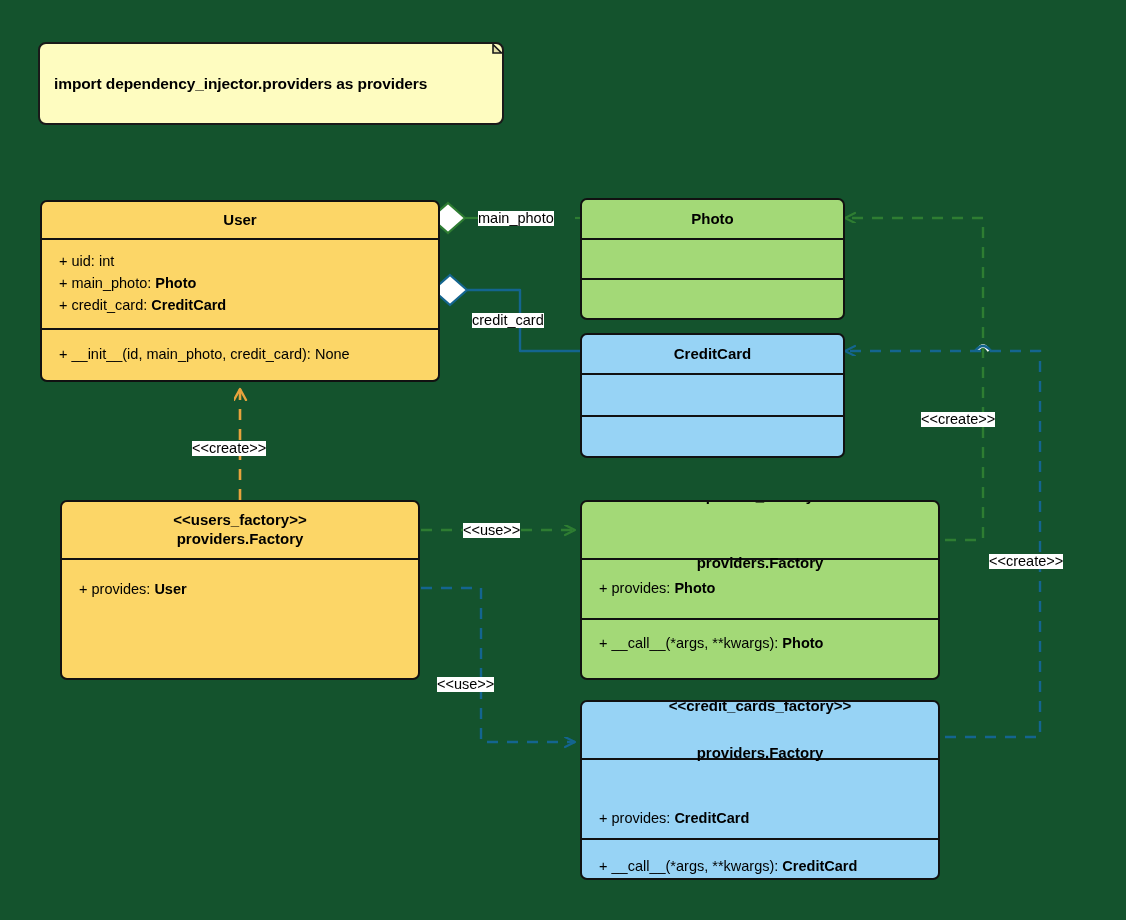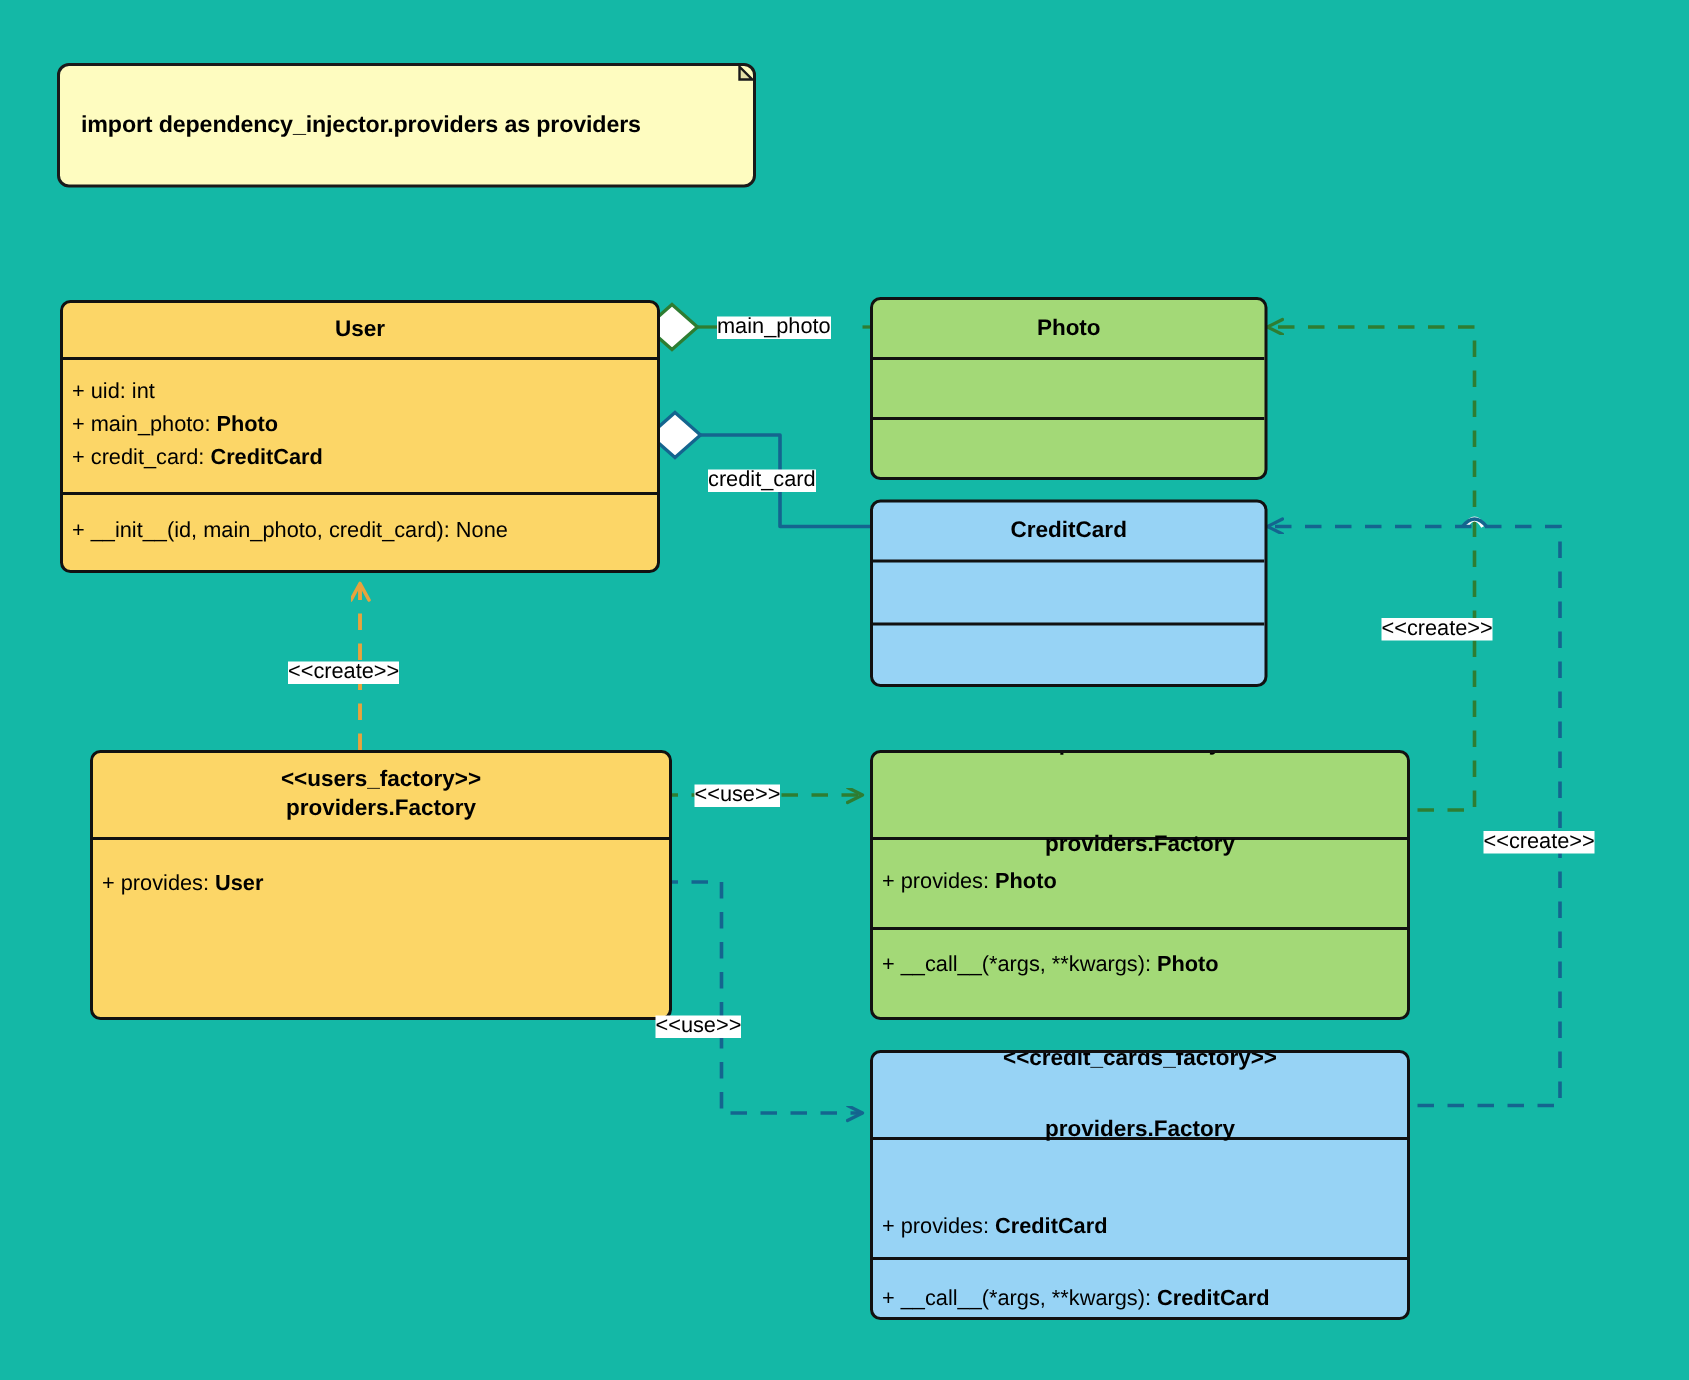"import dependency_injector.providers as" #canvas { background: #14b8a6 -> #14532d }
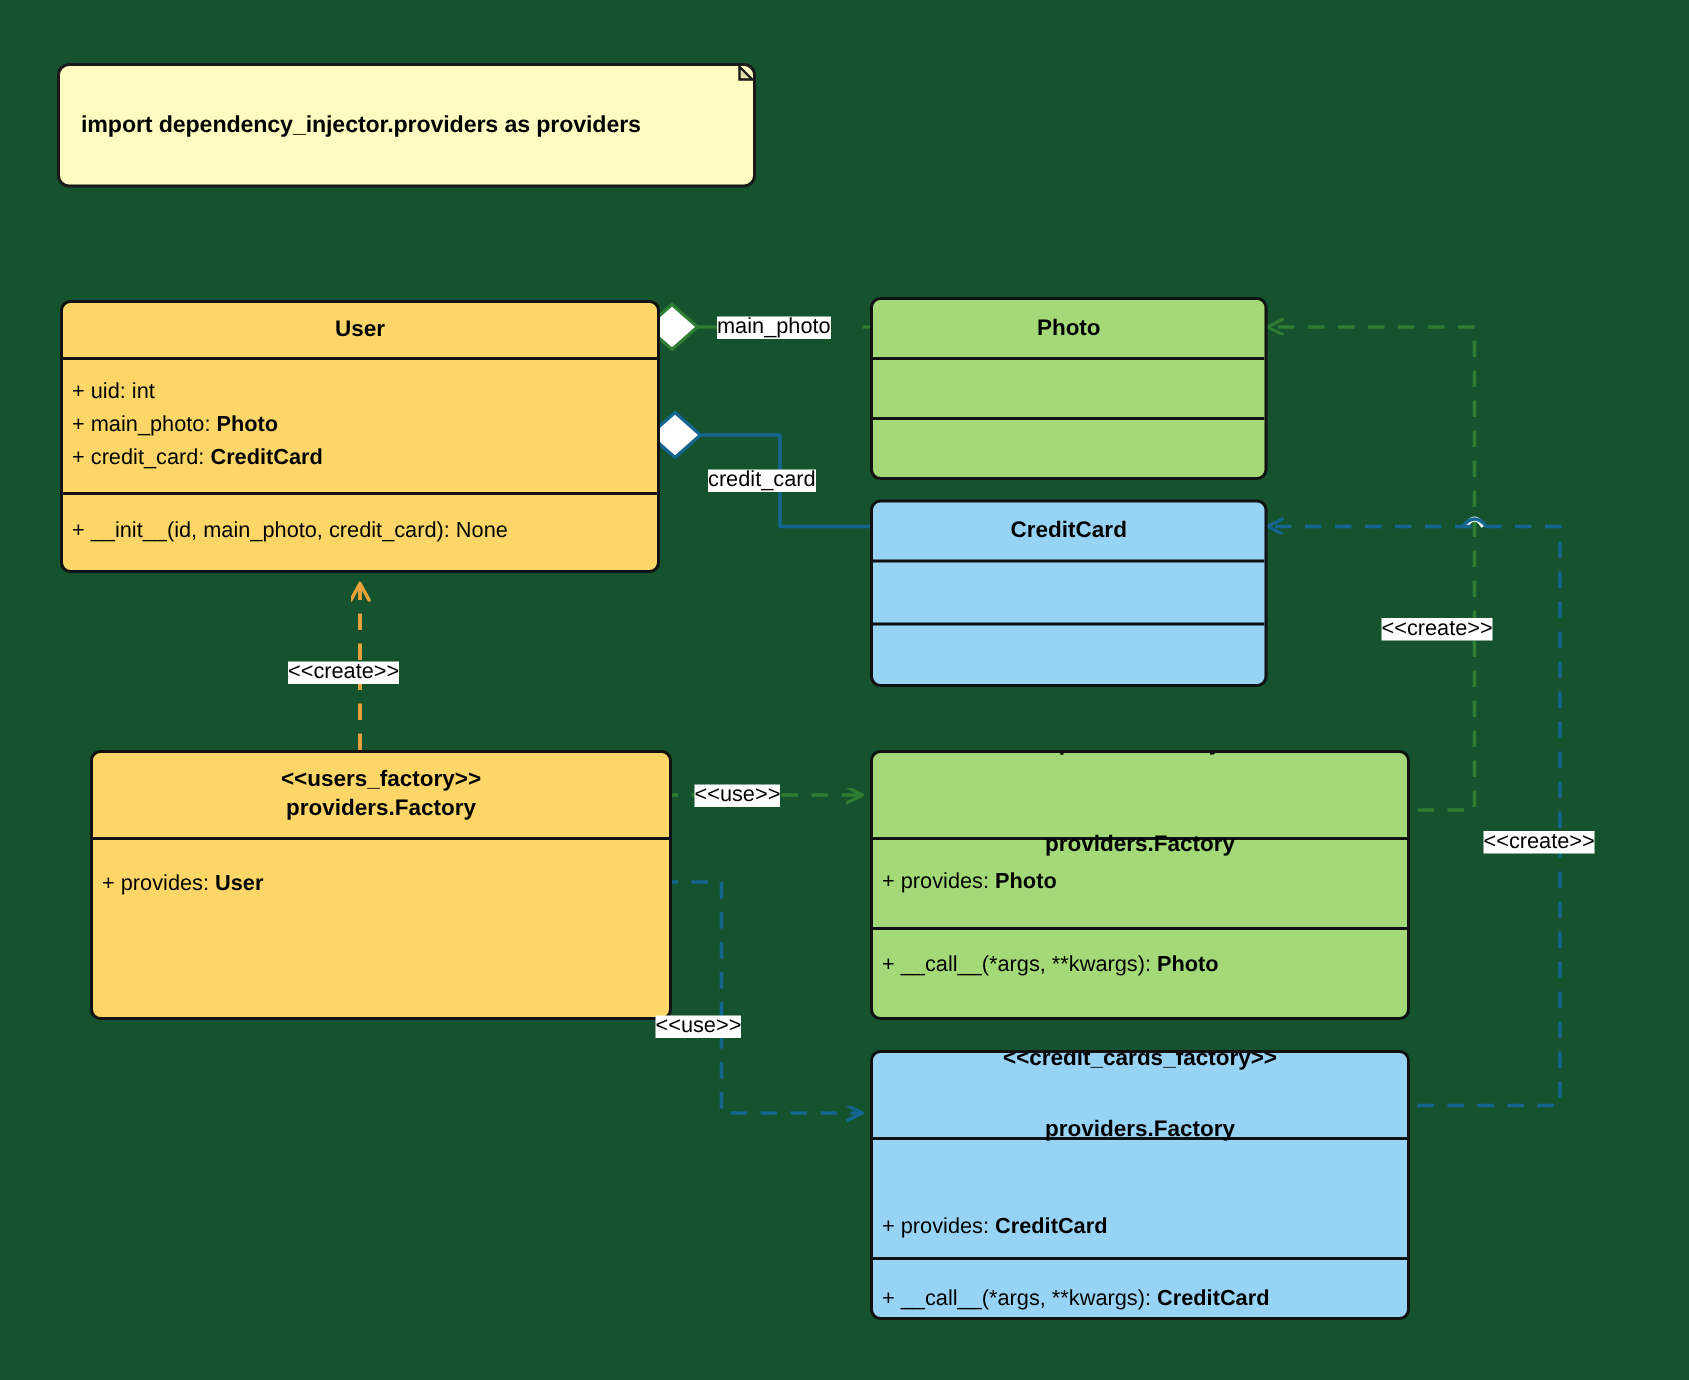"+ uid: int" .cls .compart { padding-left: 6px -> 17px }
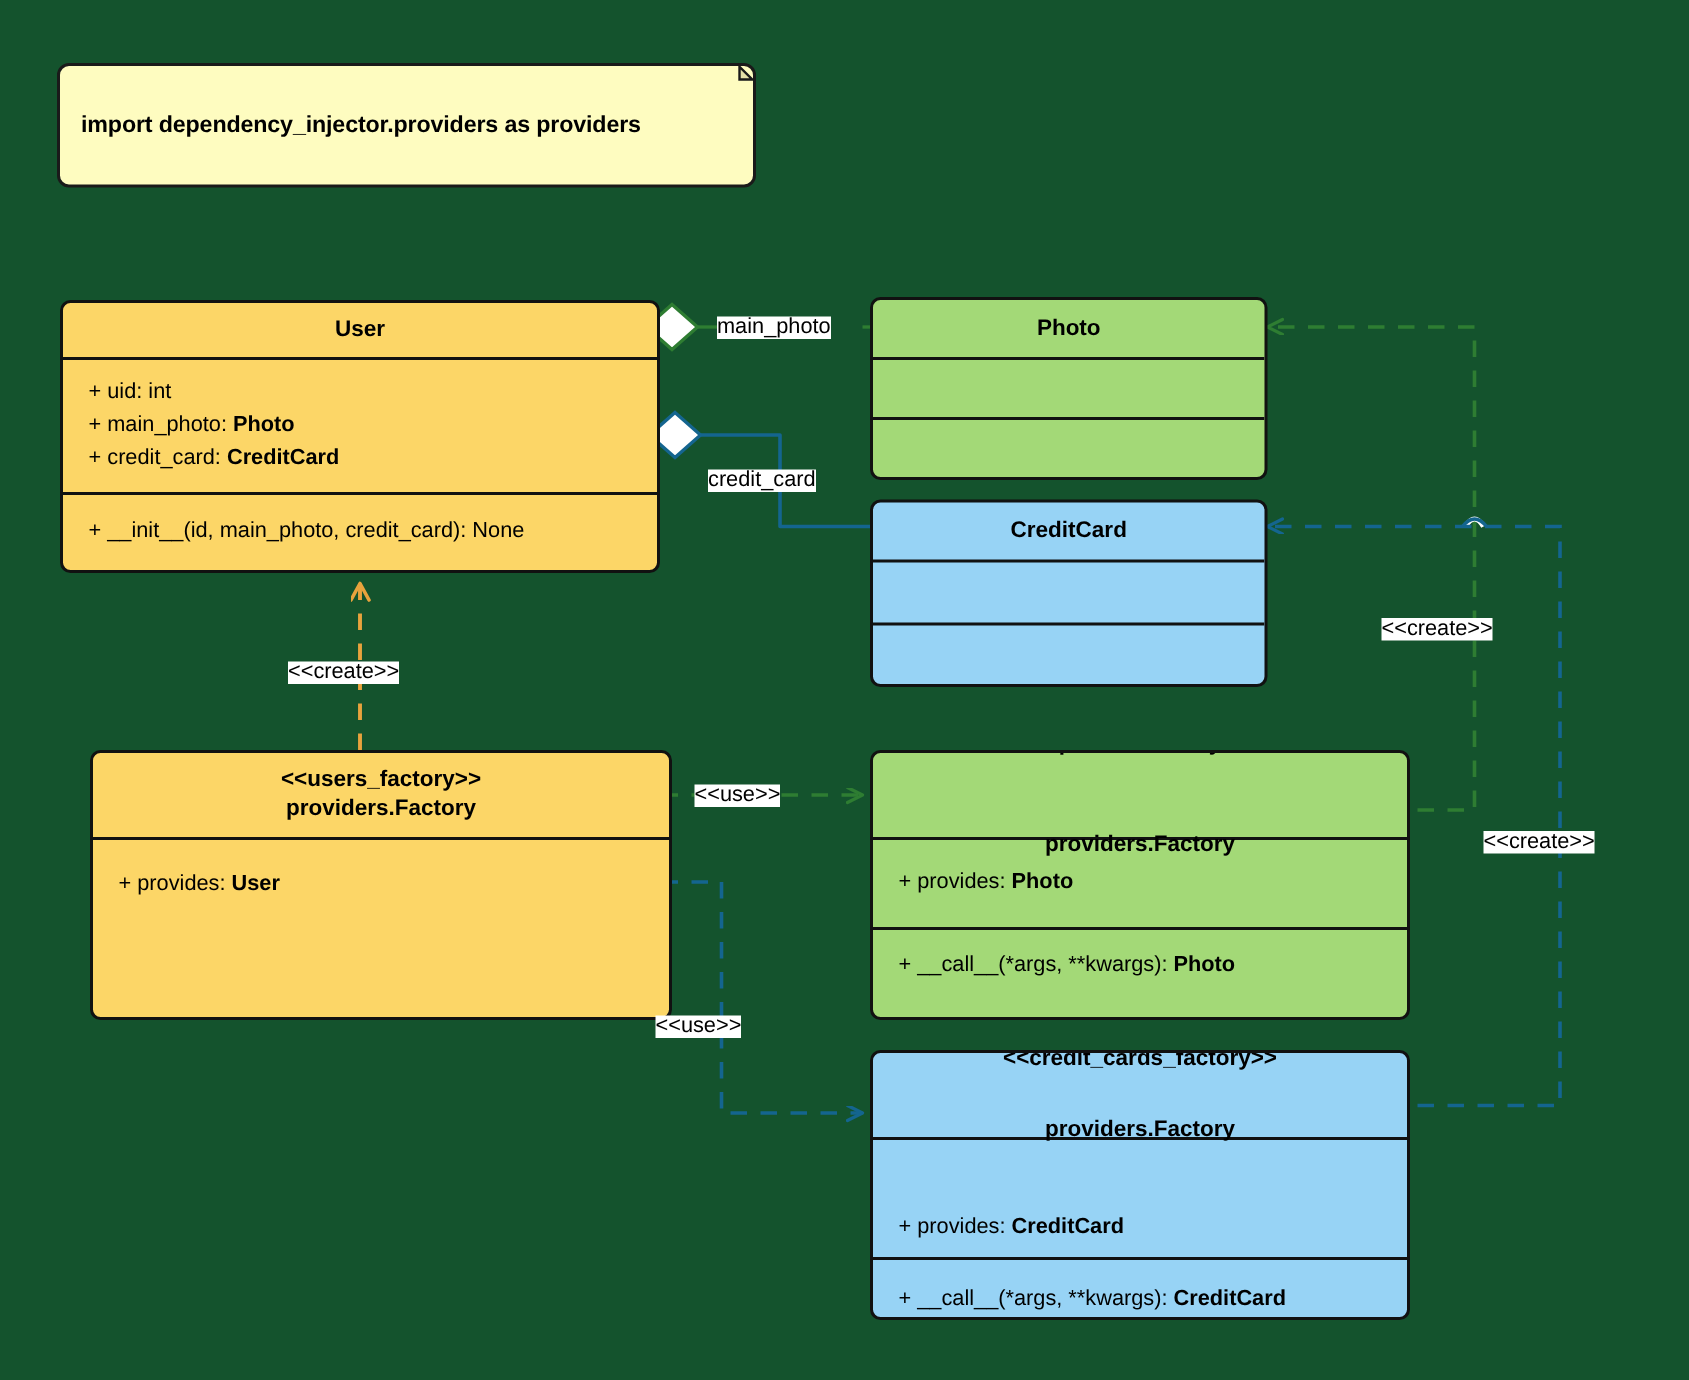"<<users_factory>>" div.cls { width: 388px -> 360px }
